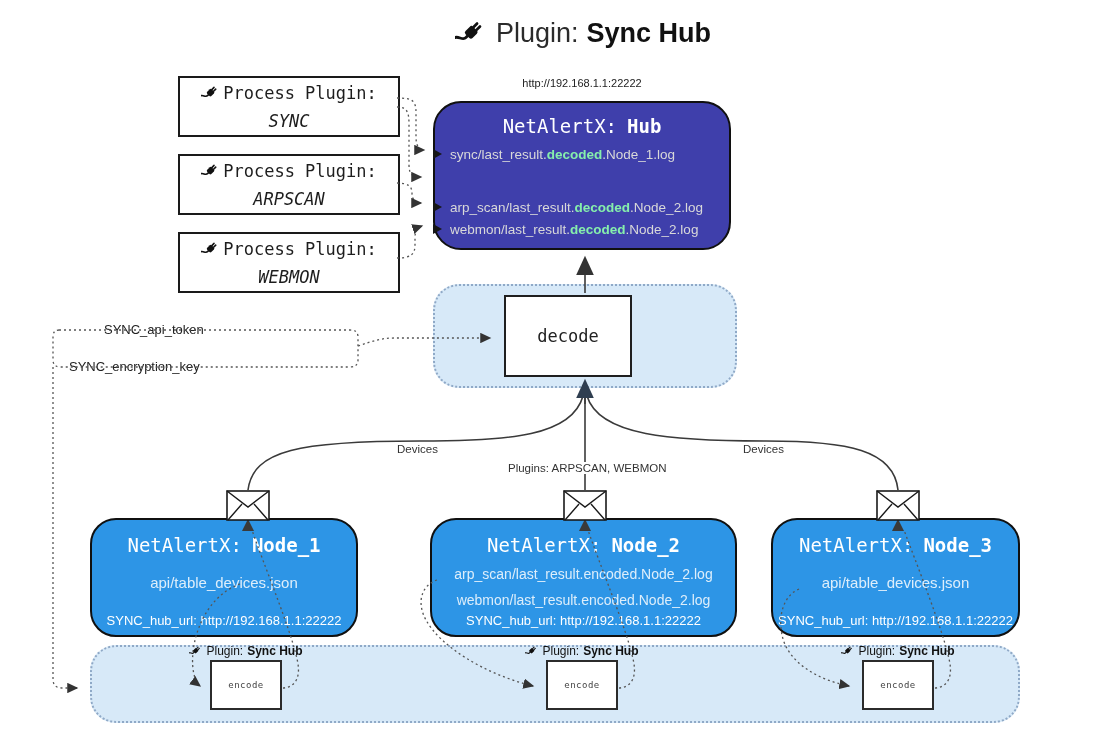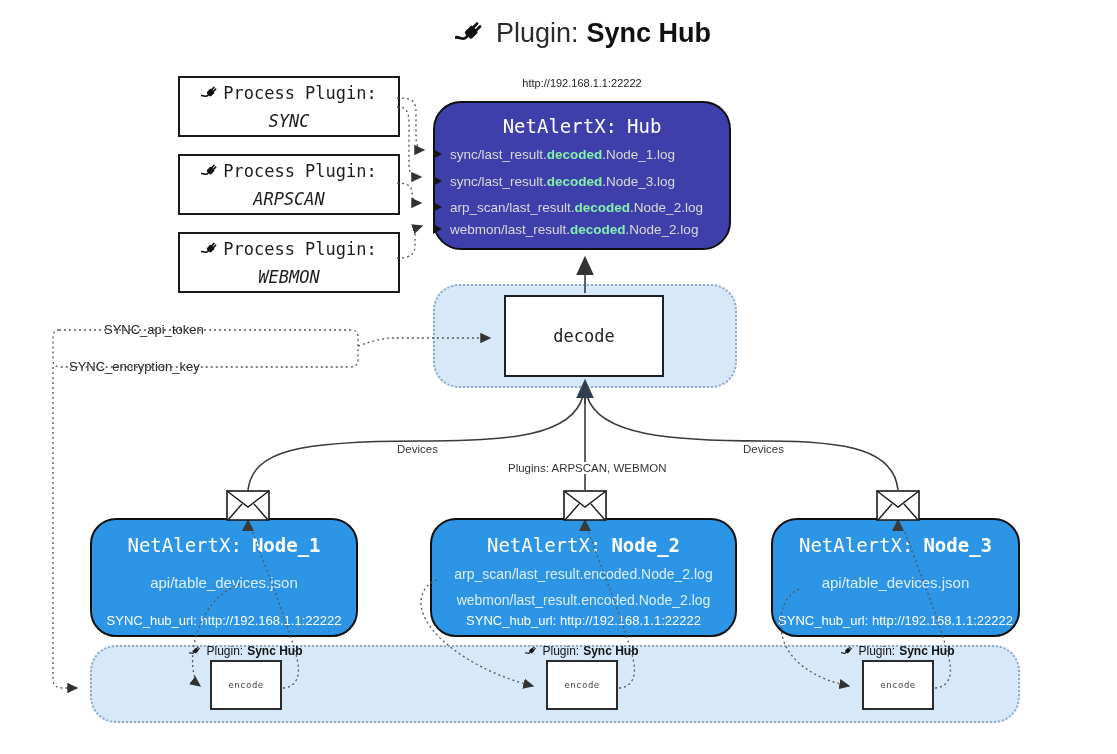"Hub" .hub-title .t-name { font-weight: normal -> bold }
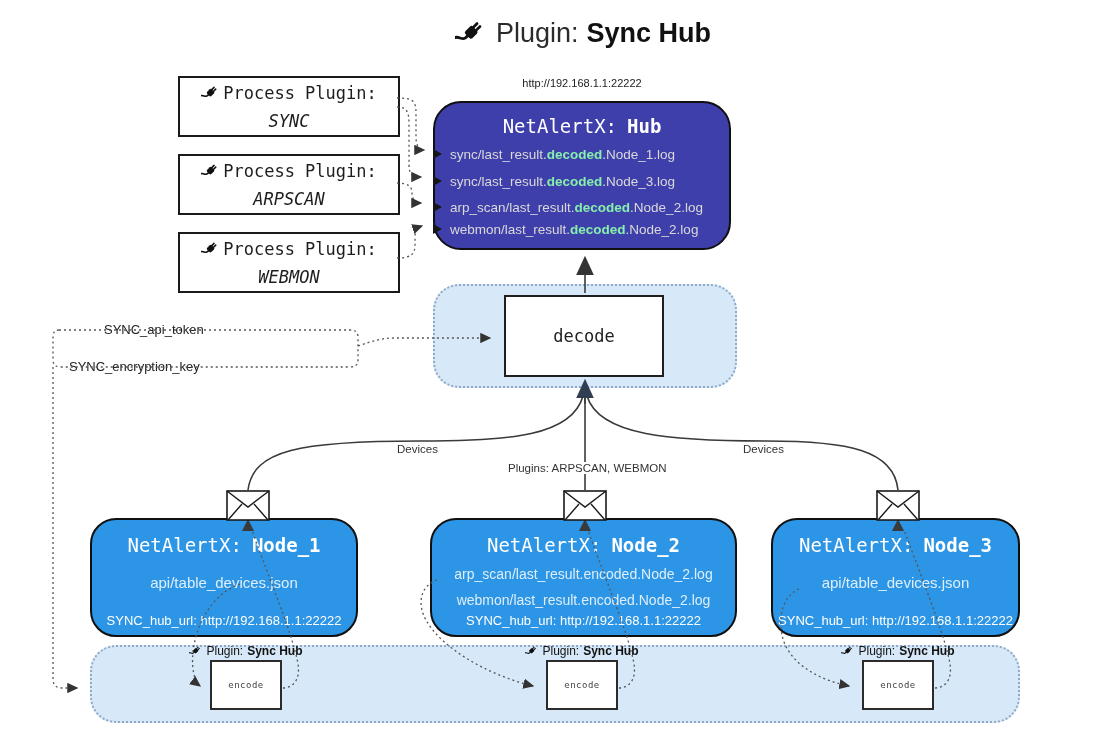"sync/last_result.decoded.Node_3.log" div.hub-log { html: <div><span></span><span>sync/last_result.</span><b>decoded</b><span>.Node_3.log</span></div> -> none }
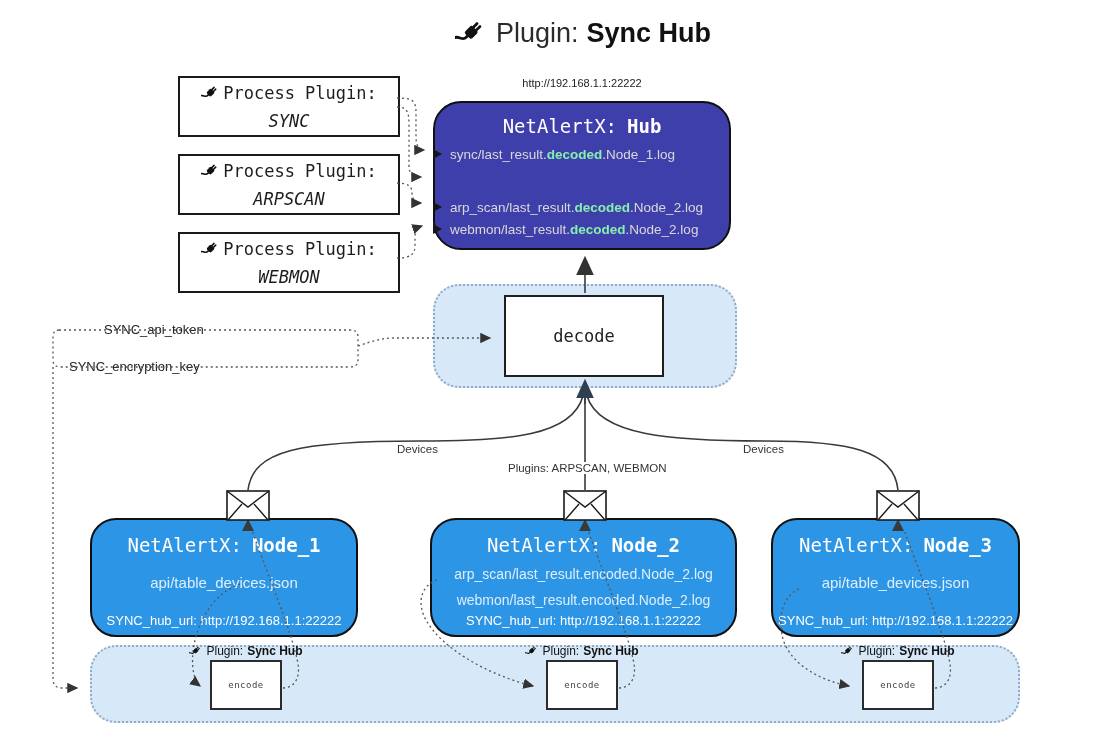"decode" .decode-box { width: 160px -> 128px }
